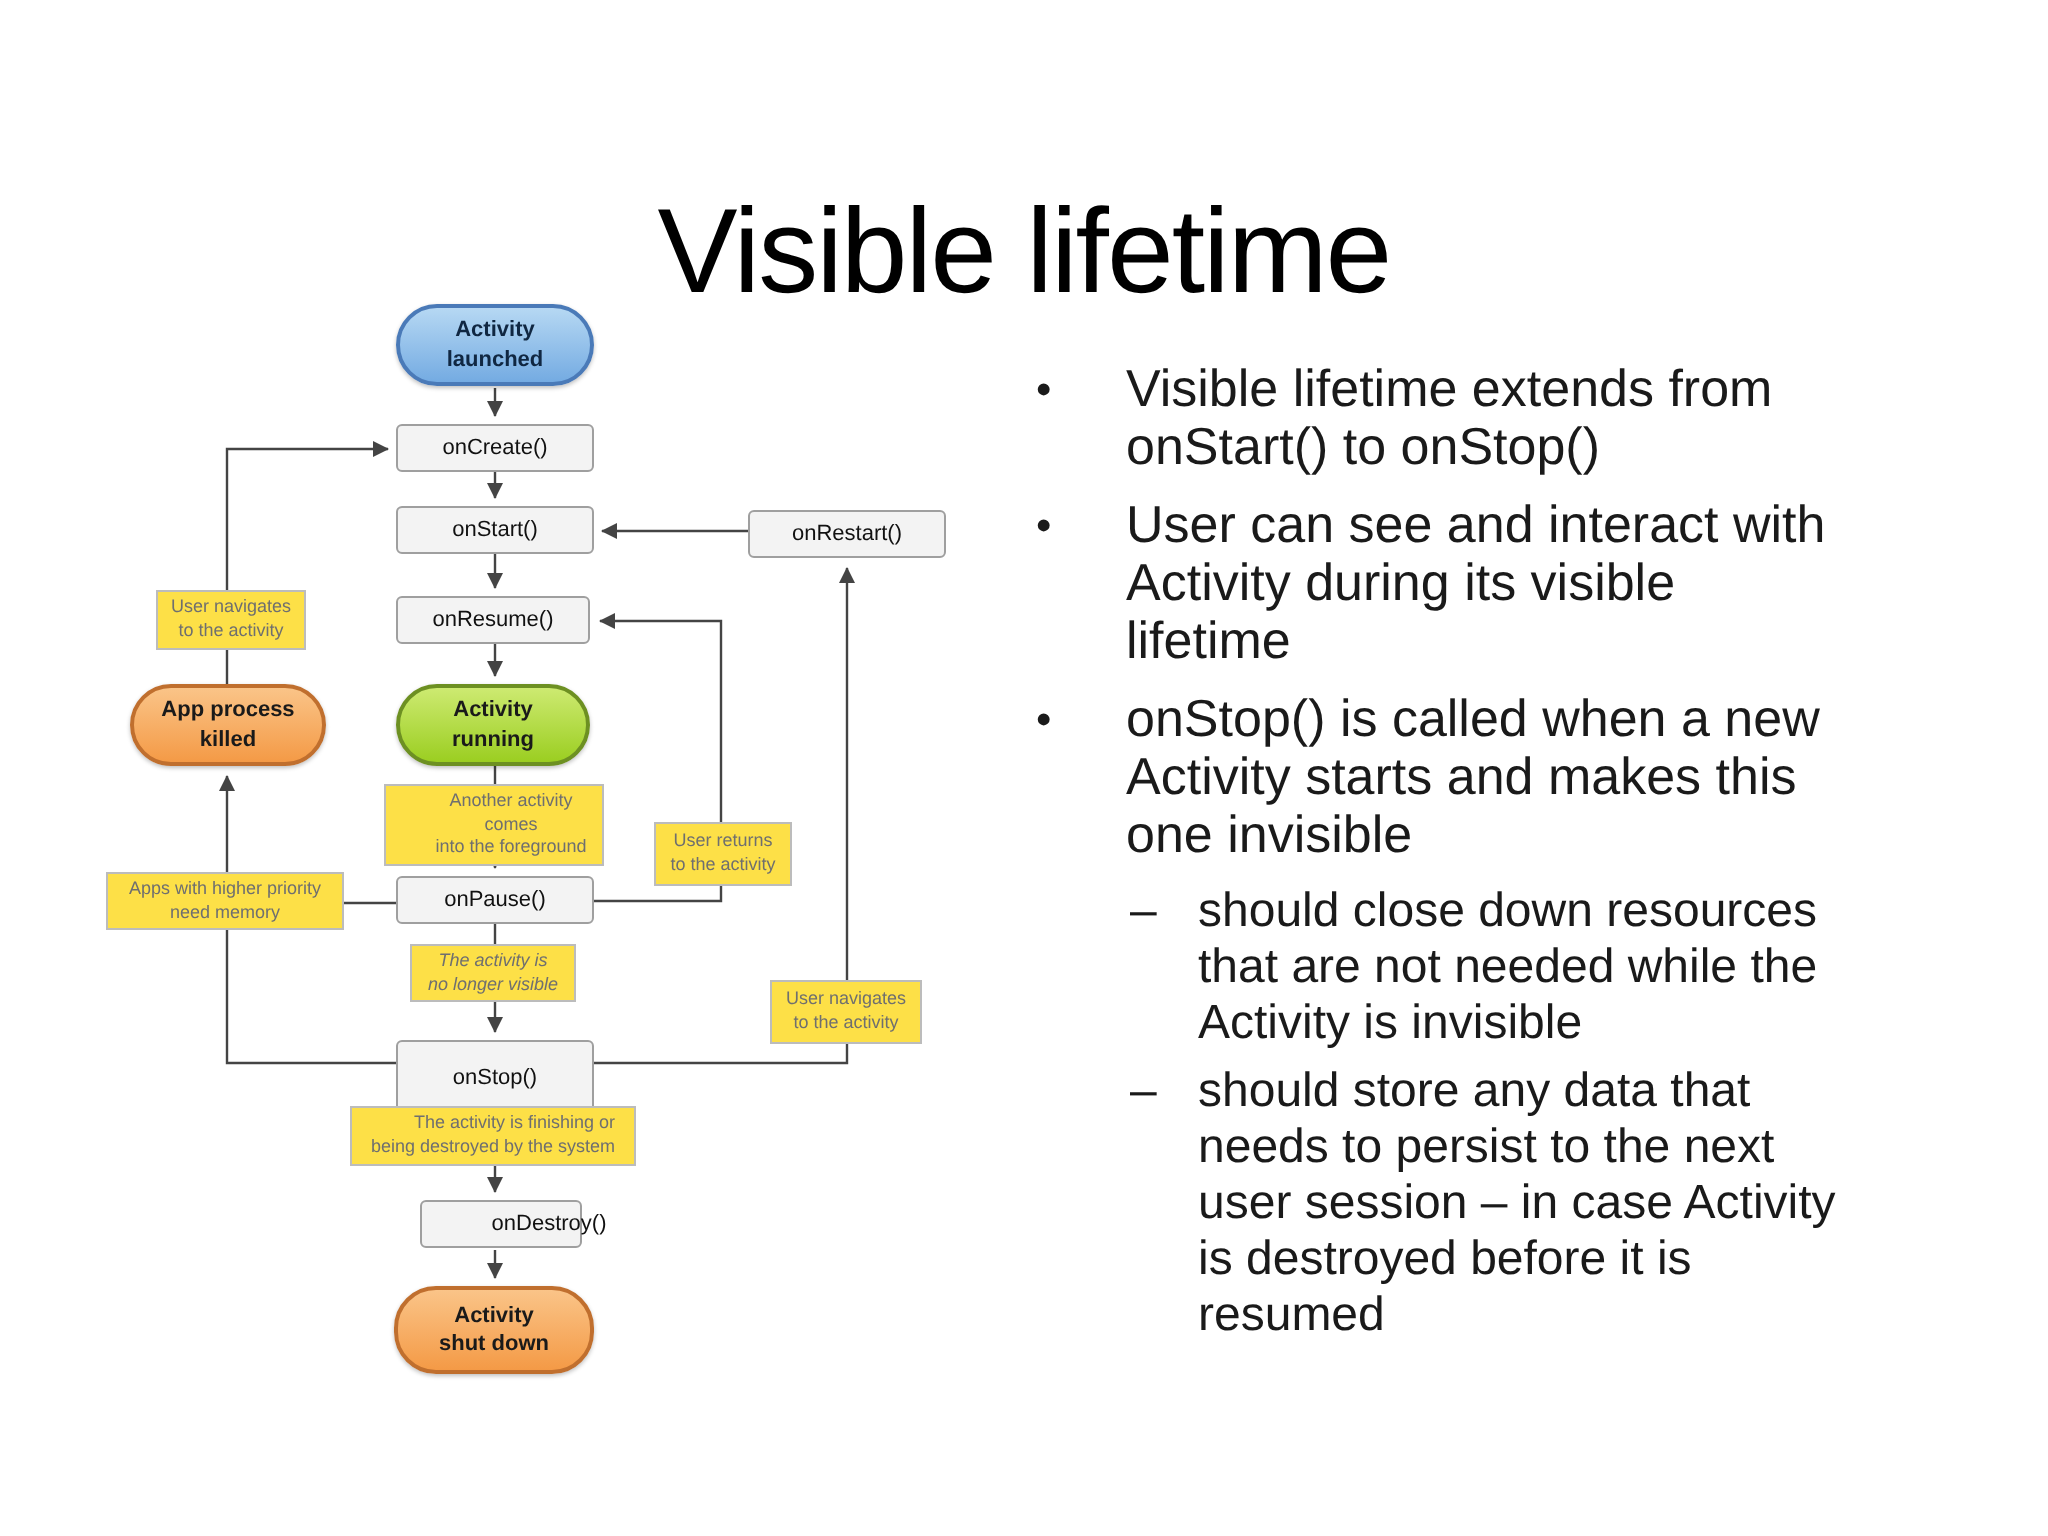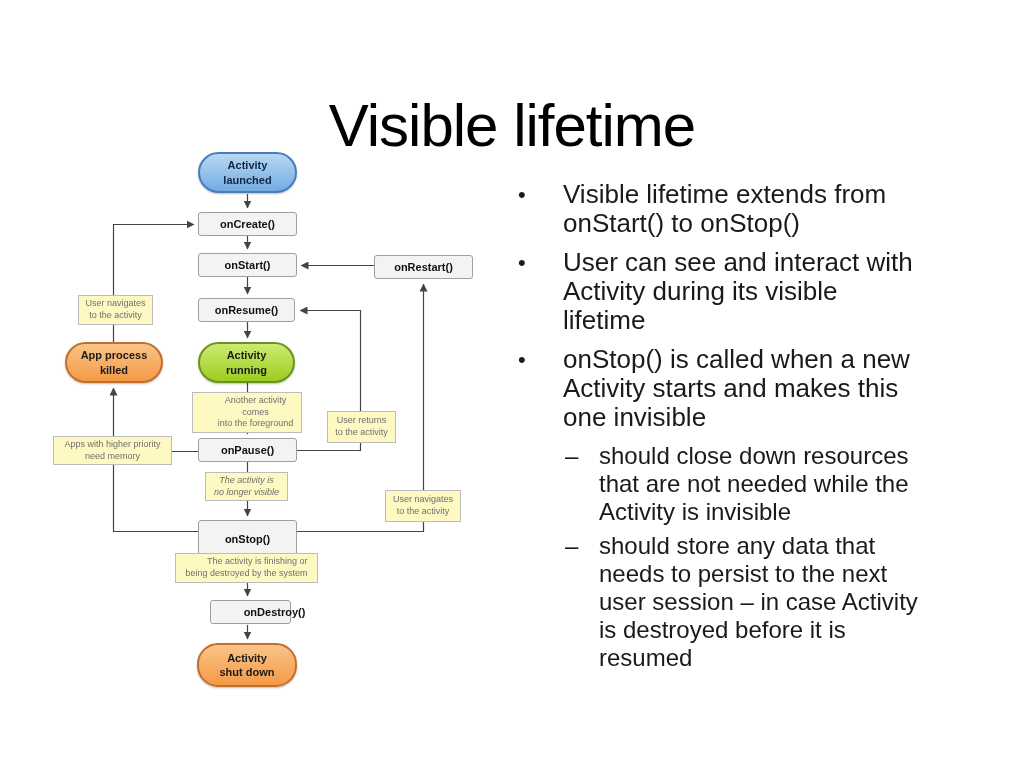"onCreate()" .node { font-weight: bold -> none }
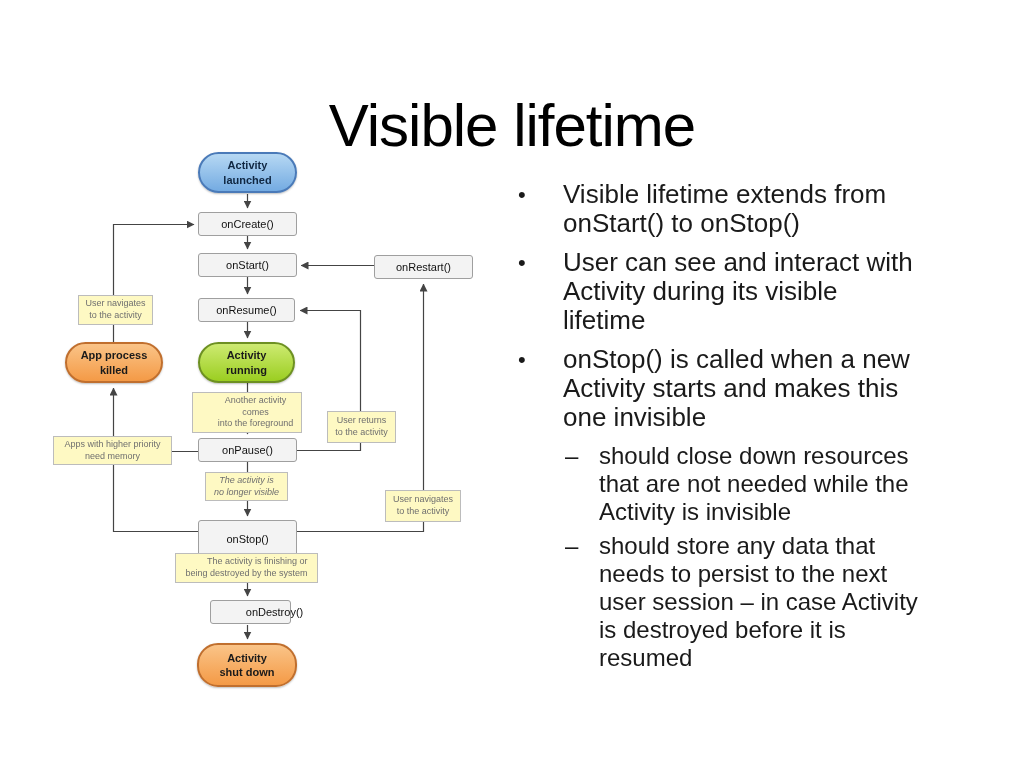"User navigates" .note { background: #fef9c3 -> #fde047 }
